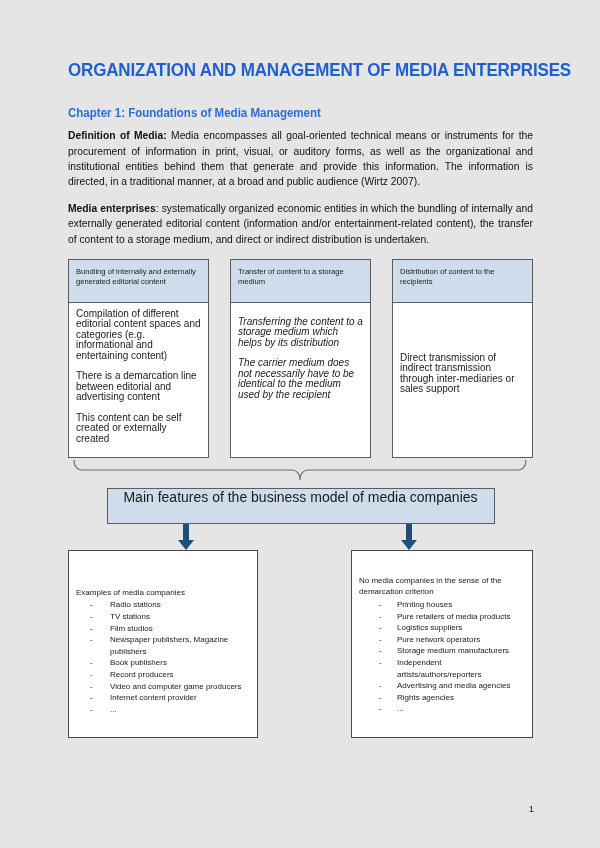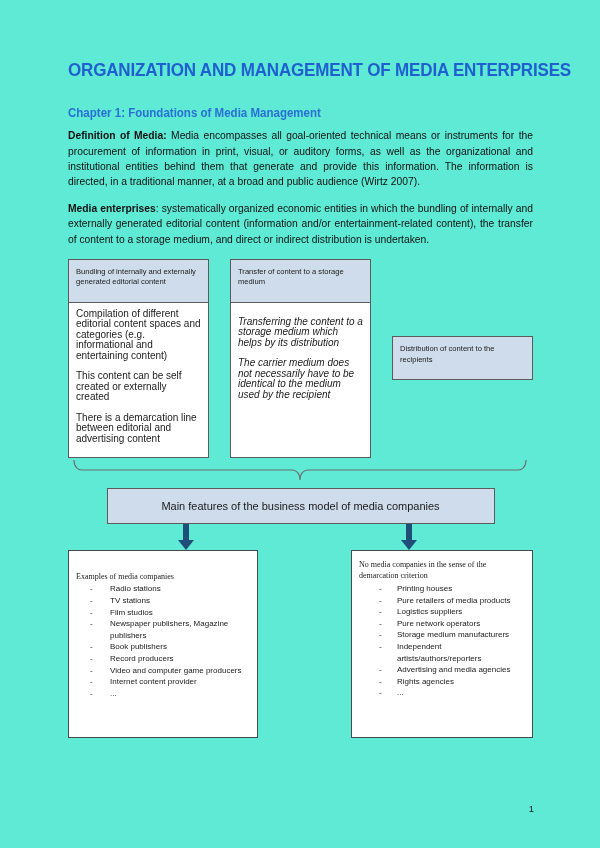"ORGANIZATION AND MANAGEMENT OF MEDIA" .page { background: #5eead4 -> #e5e5e5 }
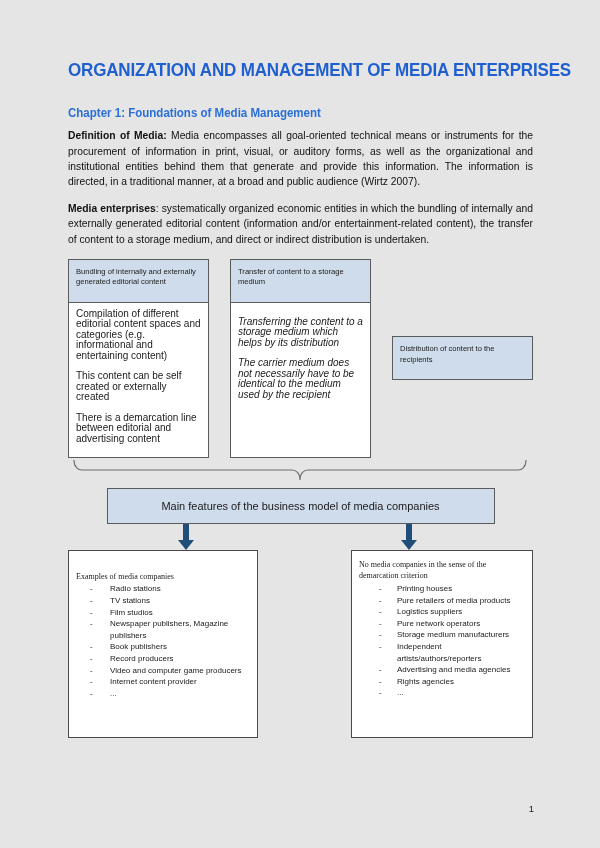"Bundling of internally and externally" .top-row { align-items: center -> flex-end }
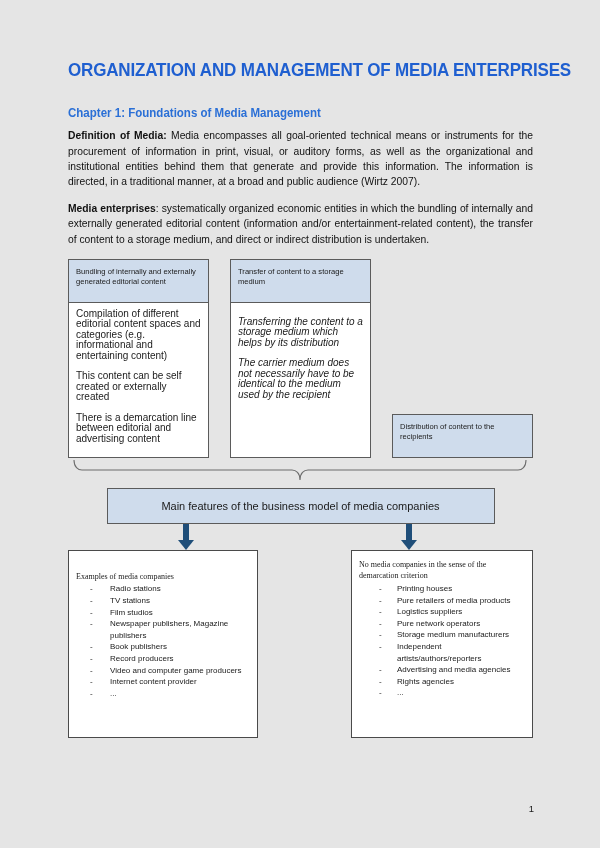"Direct transmission of indirect" div.col-body { html: none -> <div> <p>Direct transmission of indirect transmission through inter-mediaries or sales support</p> </div> }
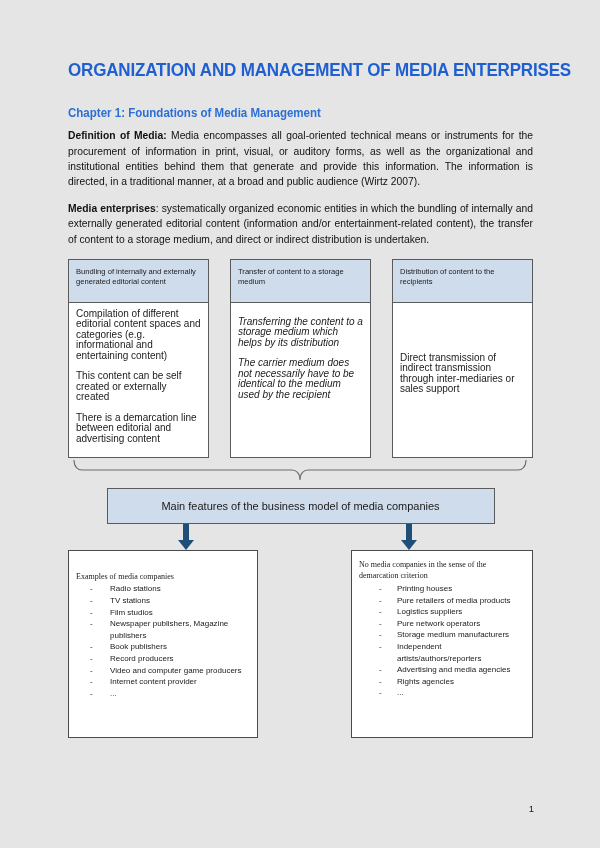"This content can be self" p { order: before "There is a demarcation line" -> after "There is a demarcation line" }
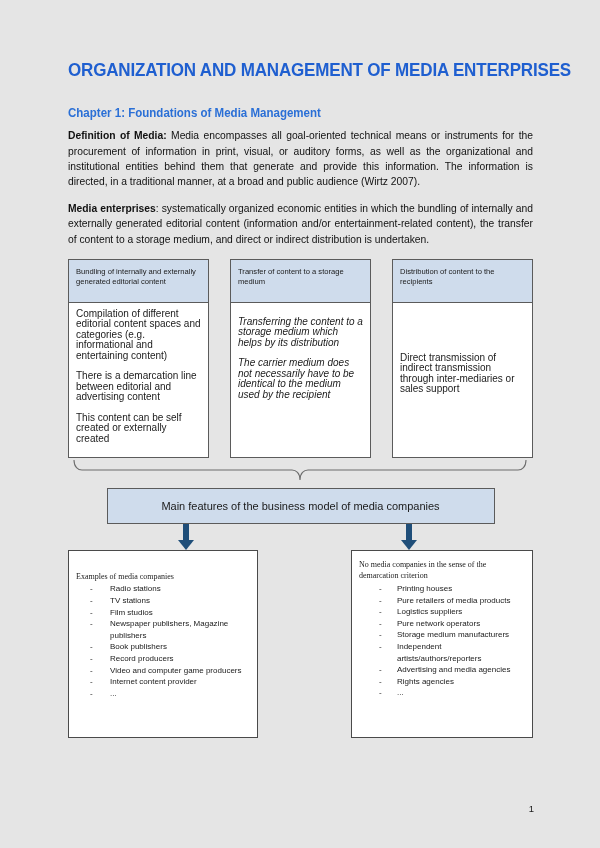"Main features of the business" .center-box { align-items: center -> flex-start; font-size: 11px -> 14px }
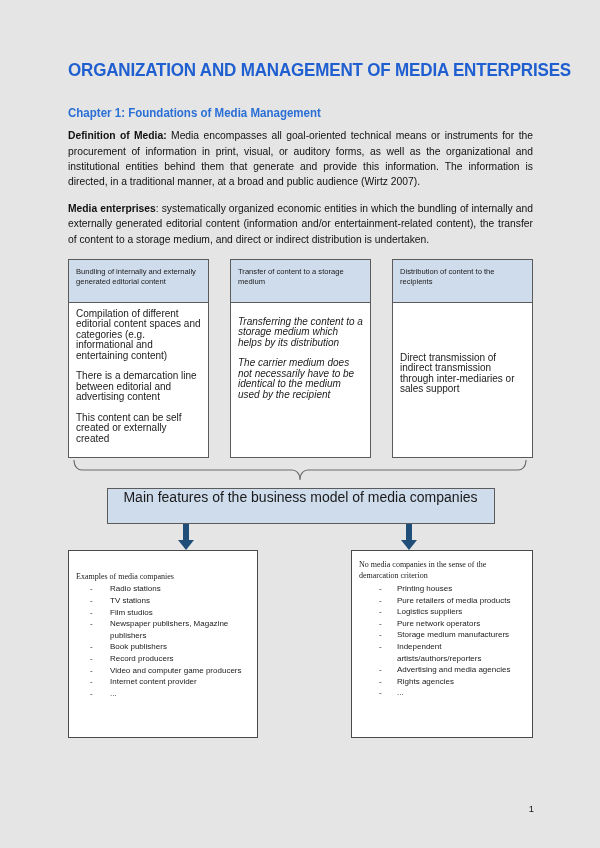"No media companies in the" .bb-title { font-family: Liberation Serif, serif -> none; margin: 0 0 1px 0 -> 16px 0 1px 0 }
